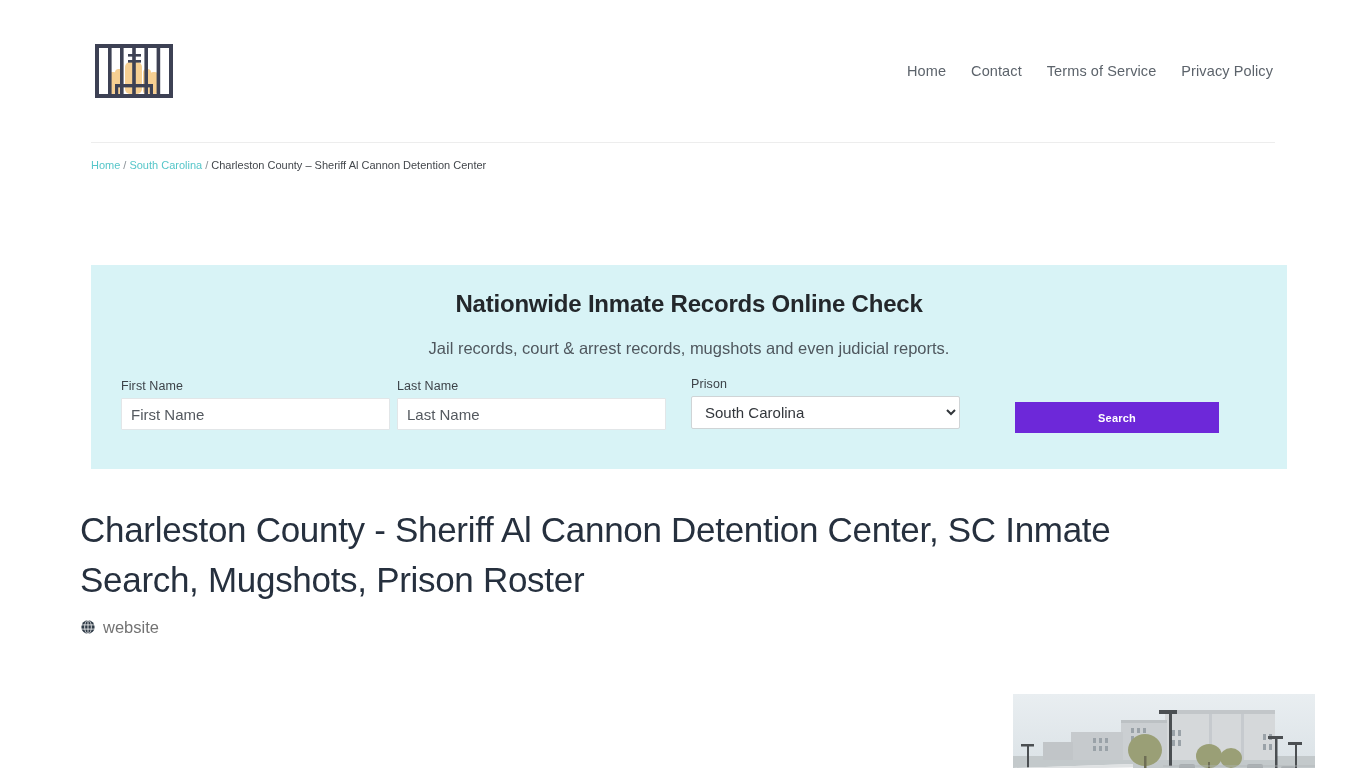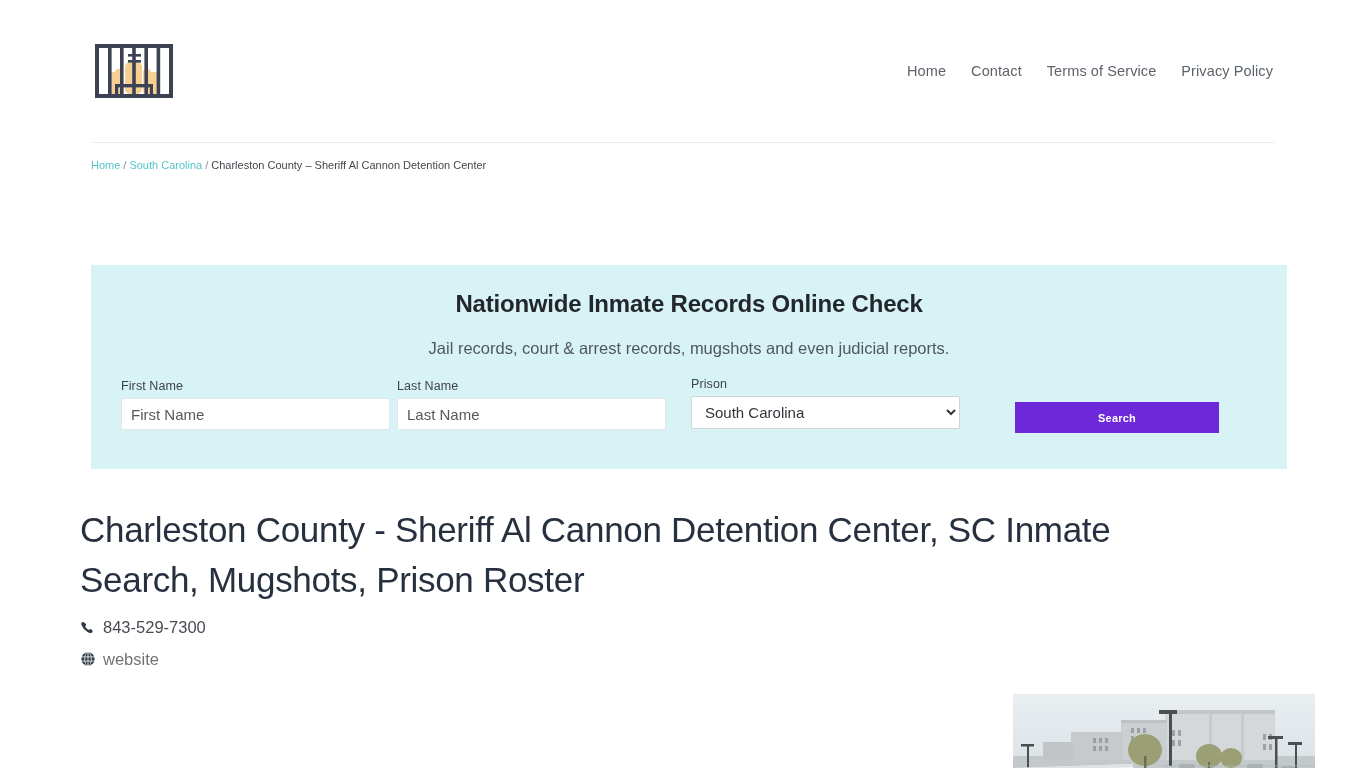"843-529-7300" li.meta-item { html: <li> <span> <svg> <path></path> </svg> </span> <span>843-529-7300</span> </li> -> none }
